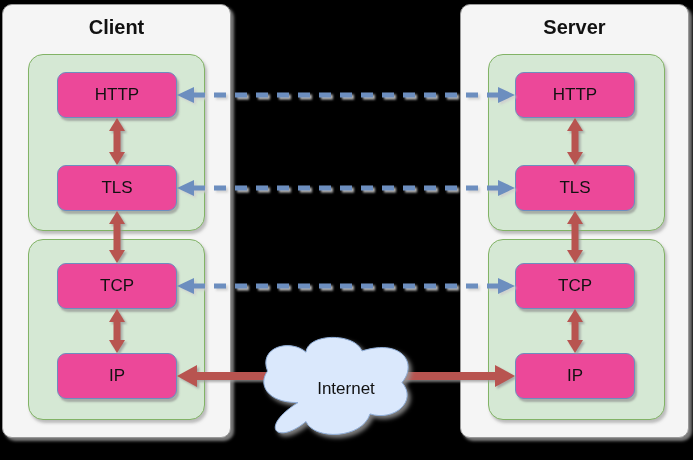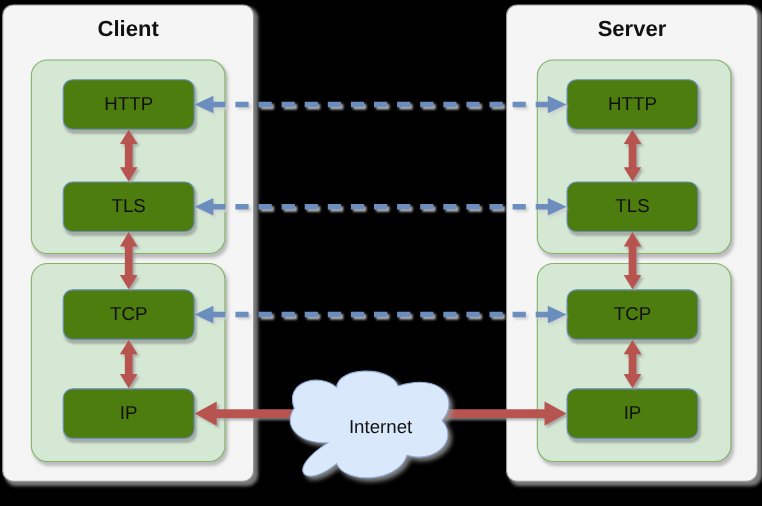"HTTP" .node { background: #4d7c0f -> #ec4899 }
